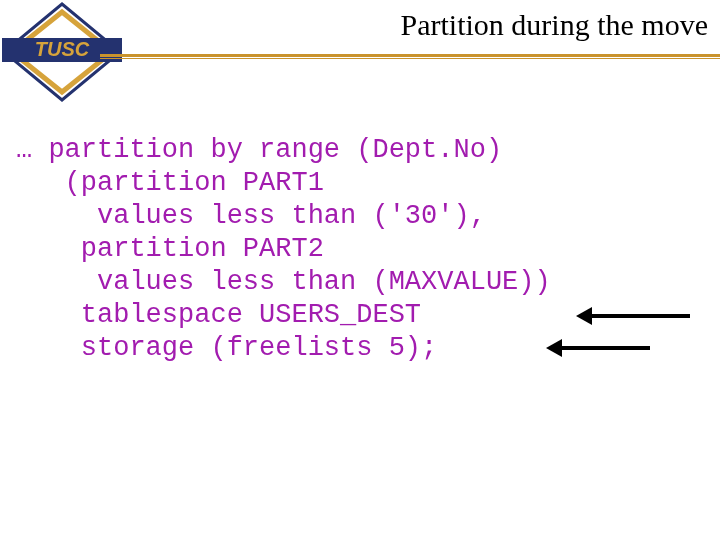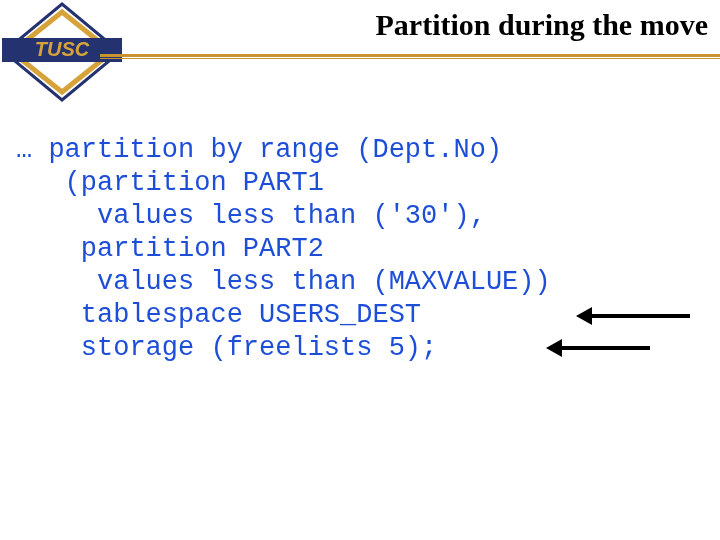"Partition during the move" .title { font-weight: bold -> none }
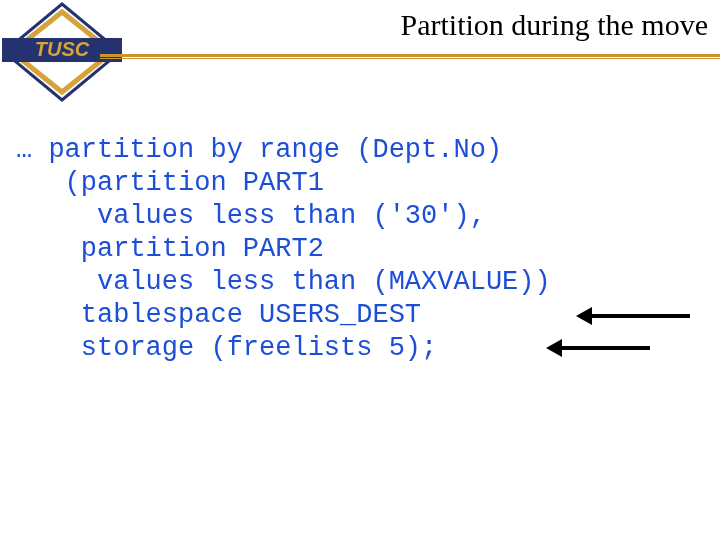"… partition by range (Dept.No)" .code { color: #1d4ed8 -> #a21caf }
